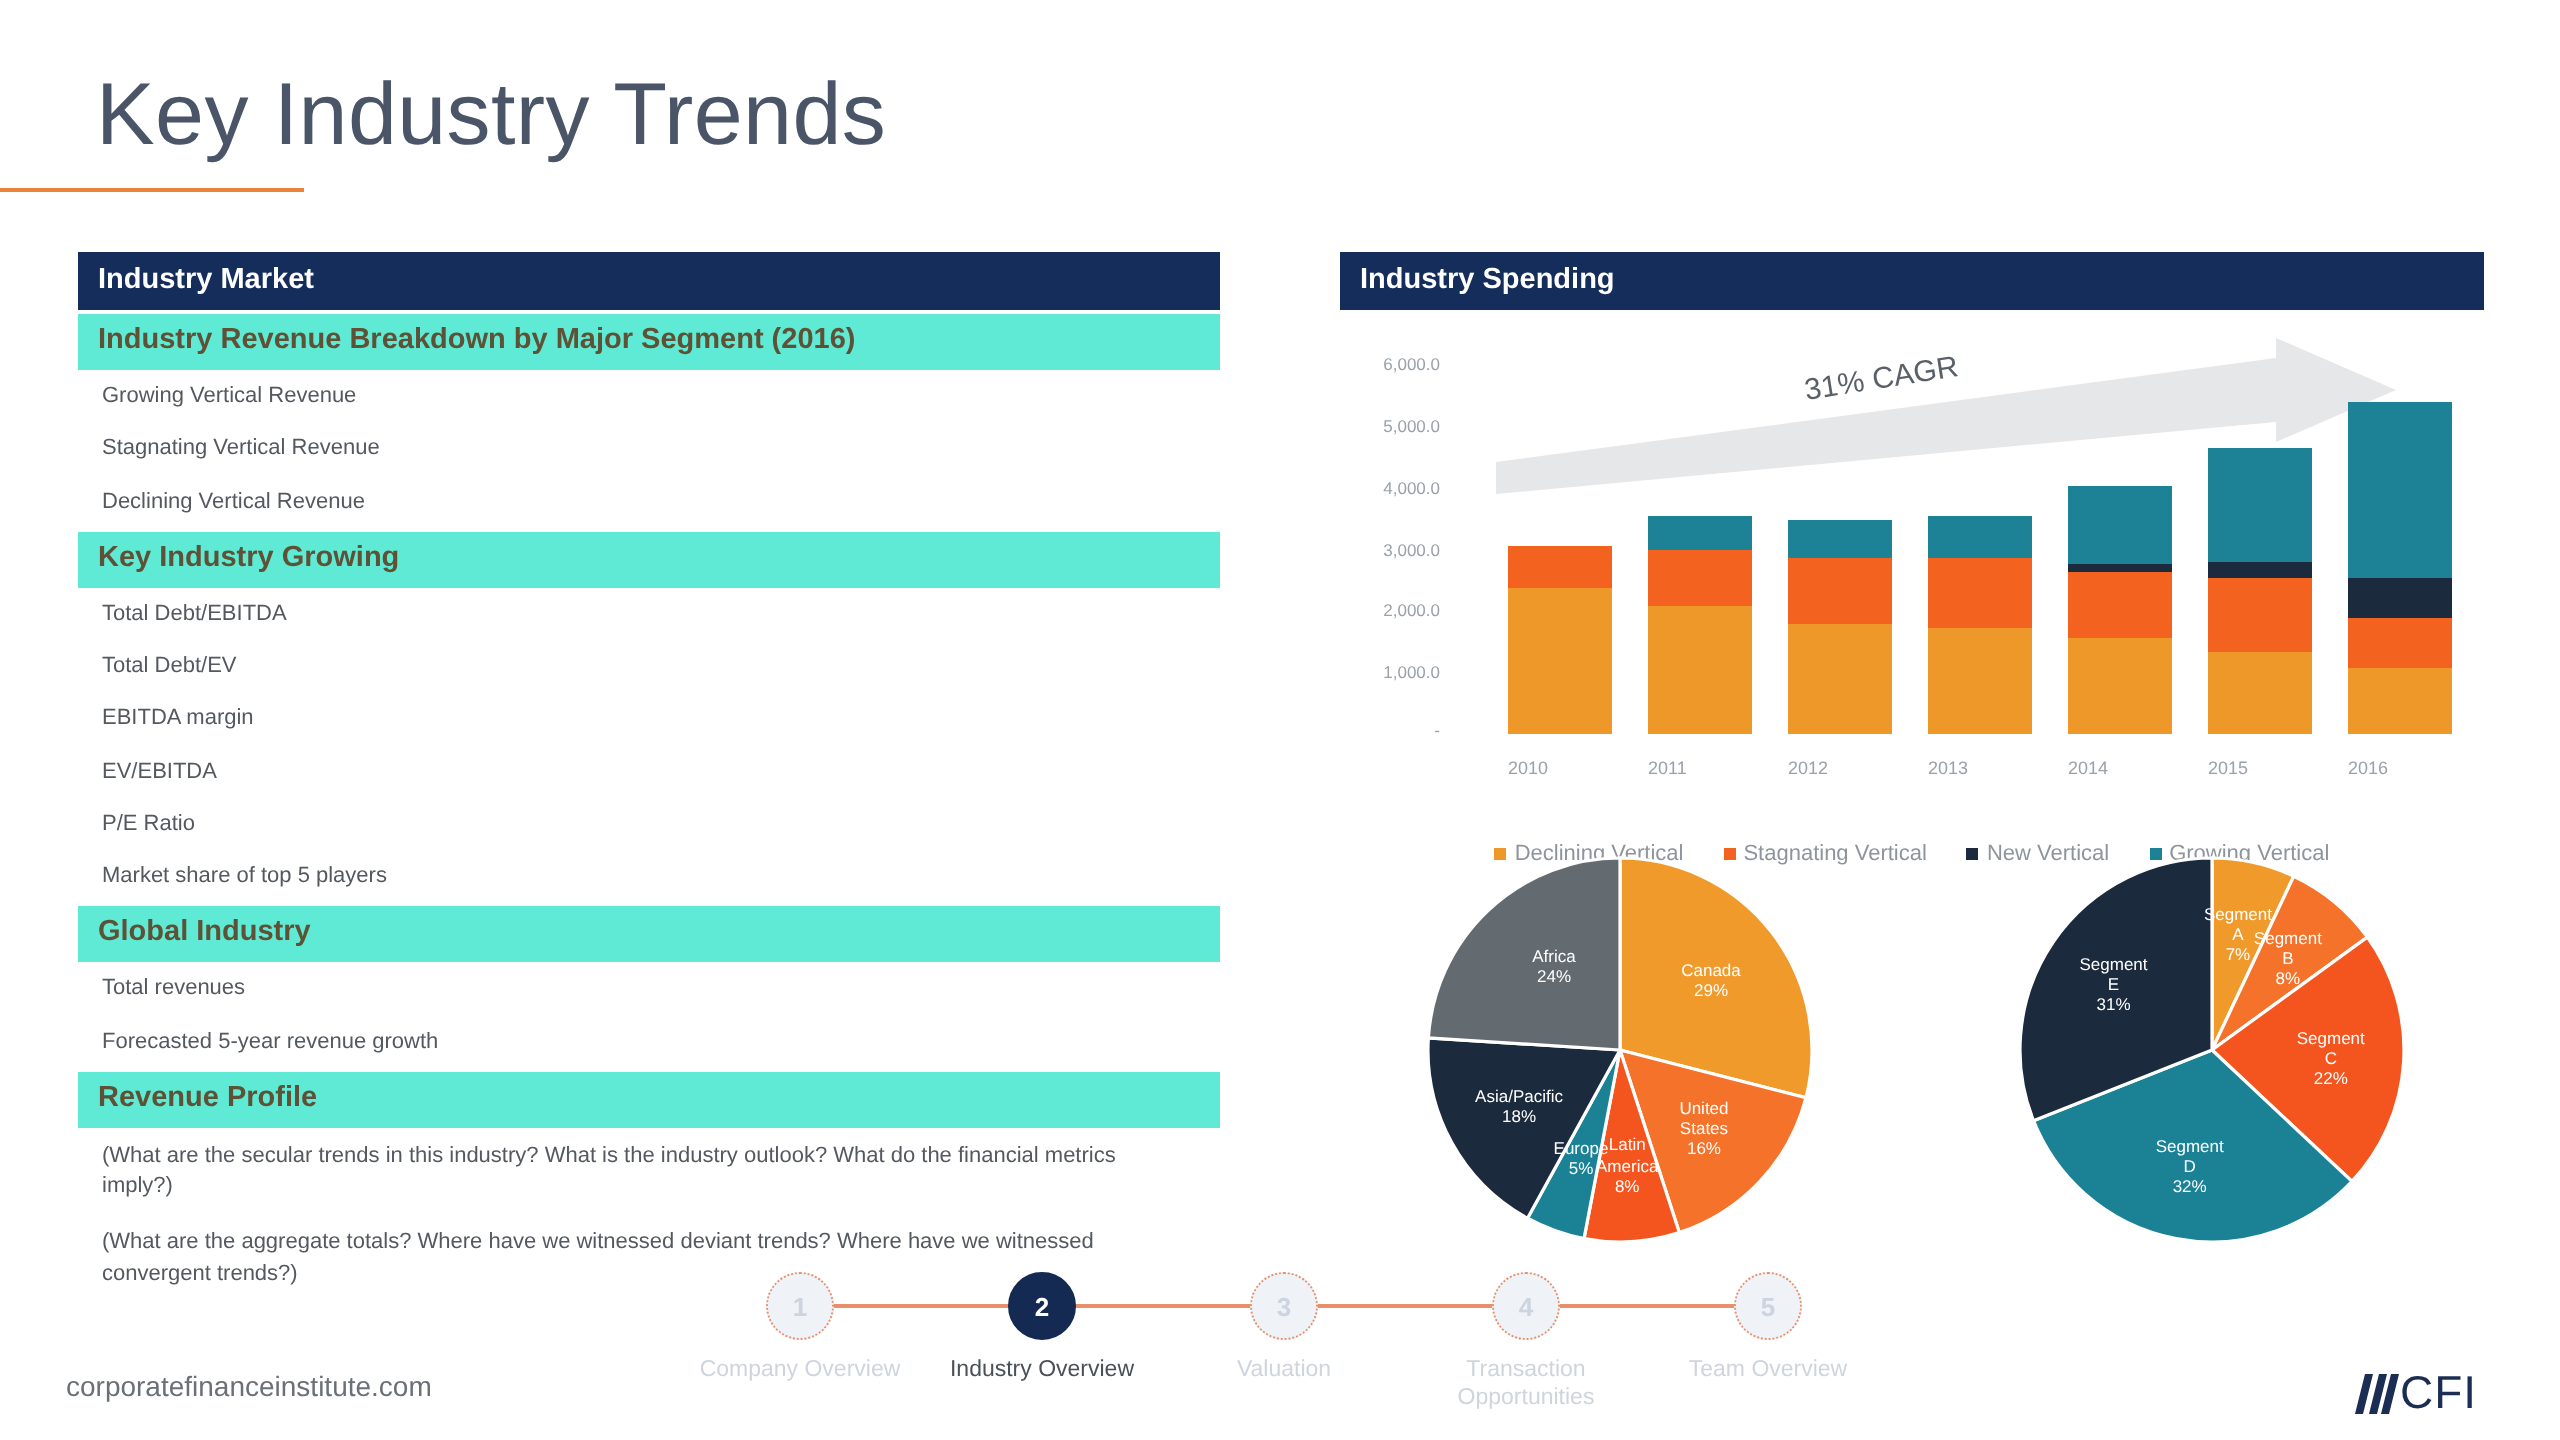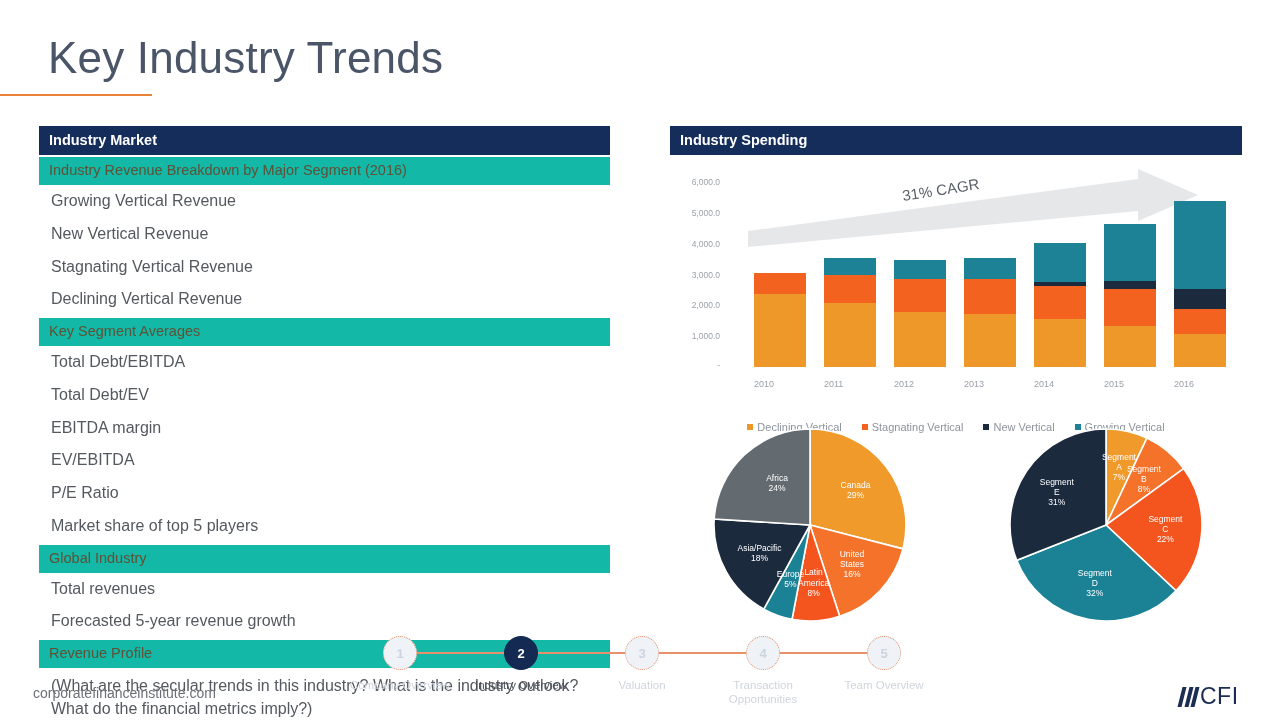"Industry Revenue Breakdown by Major" .bar-orange { background: #14b8a6 -> #5eead4; font-weight: 400 -> 700 }
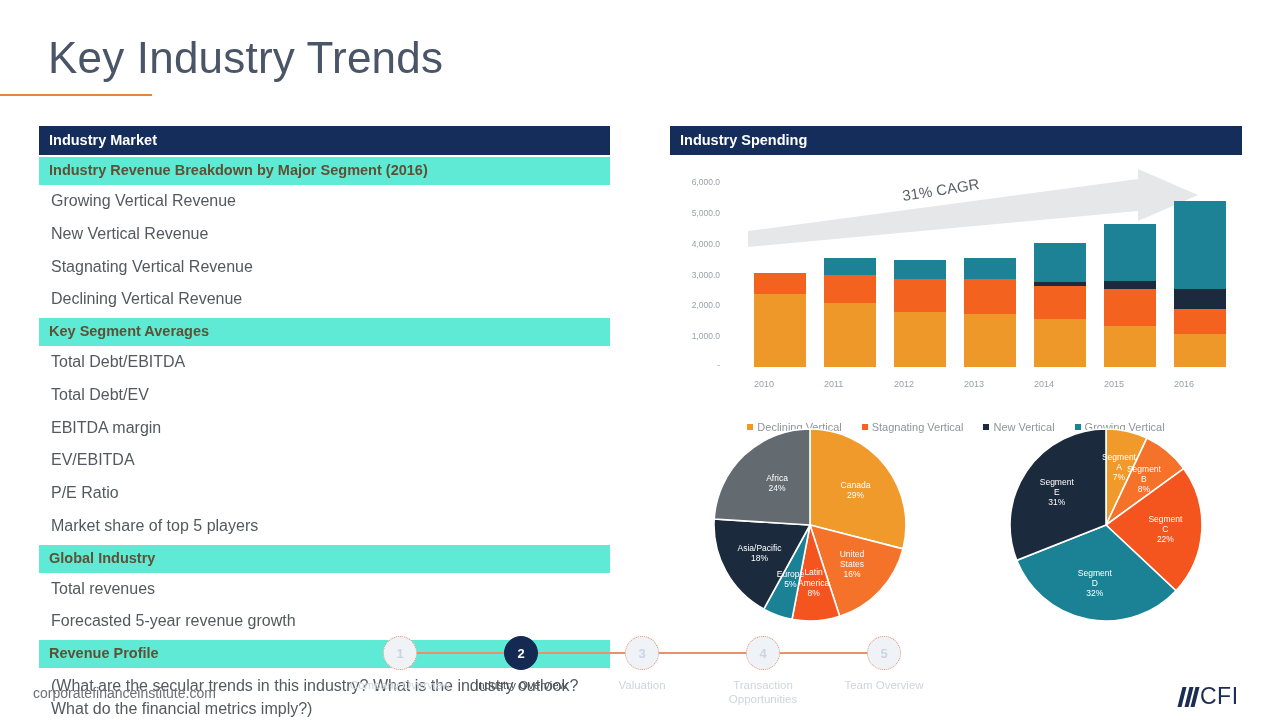"Growing Vertical Revenue" .li { font-size: 16px -> 11px }
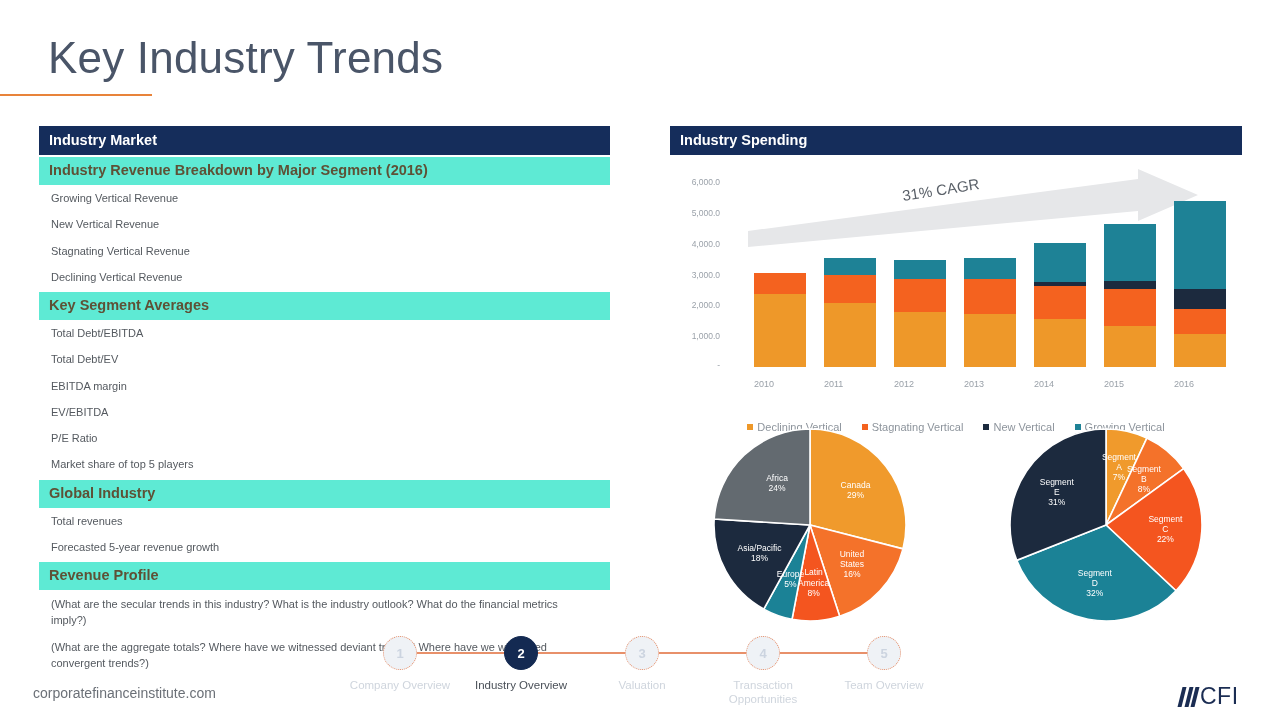"New Vertical Revenue" div.li { html: <div>New Vertical Revenue</div> -> none }
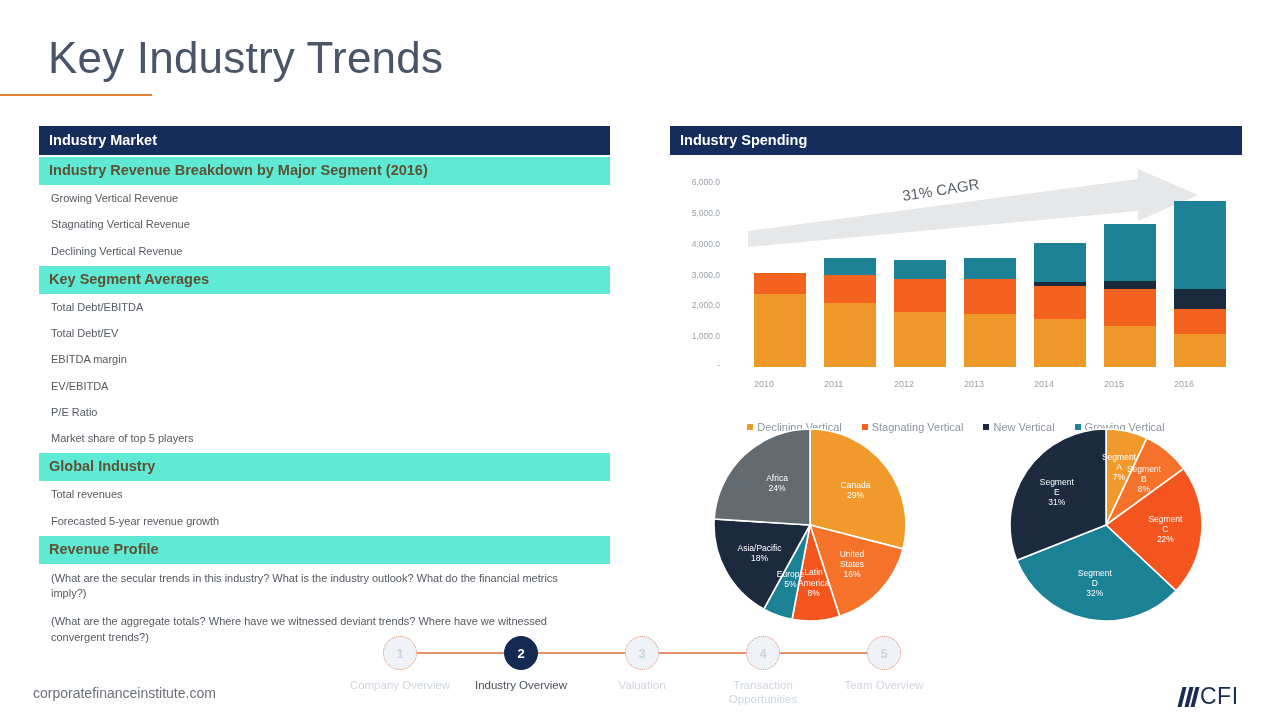"Key Segment Averages" div.bar-orange { text: Segment Averages -> Industry Growing }
